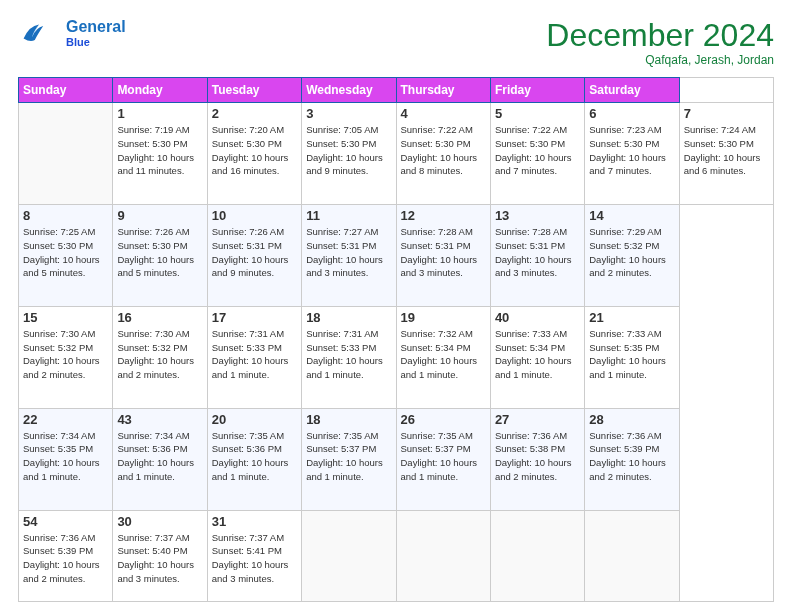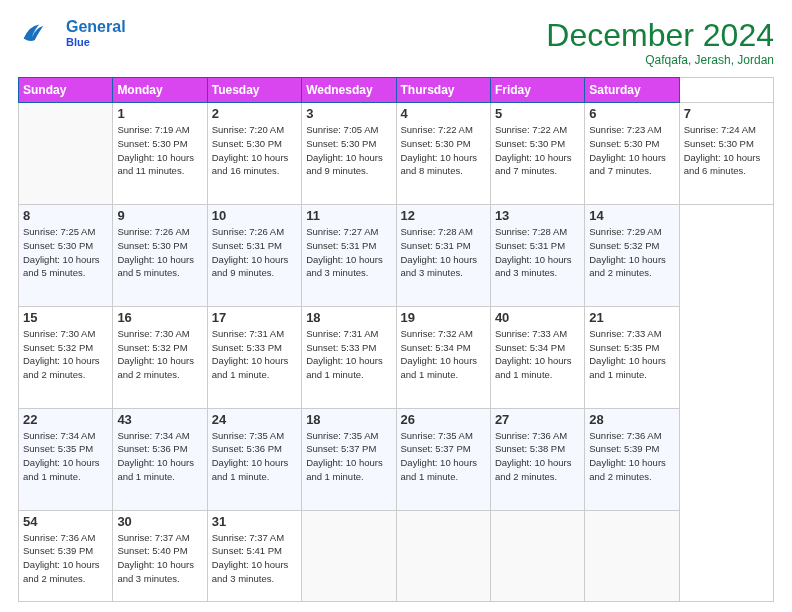"24" span.day-num { text: 24 -> 20 }
